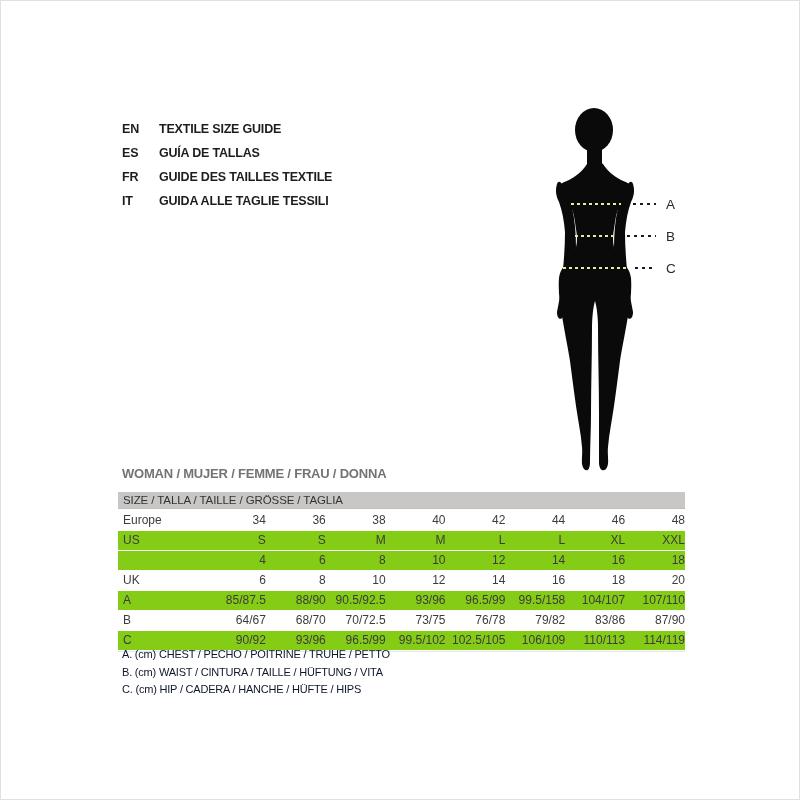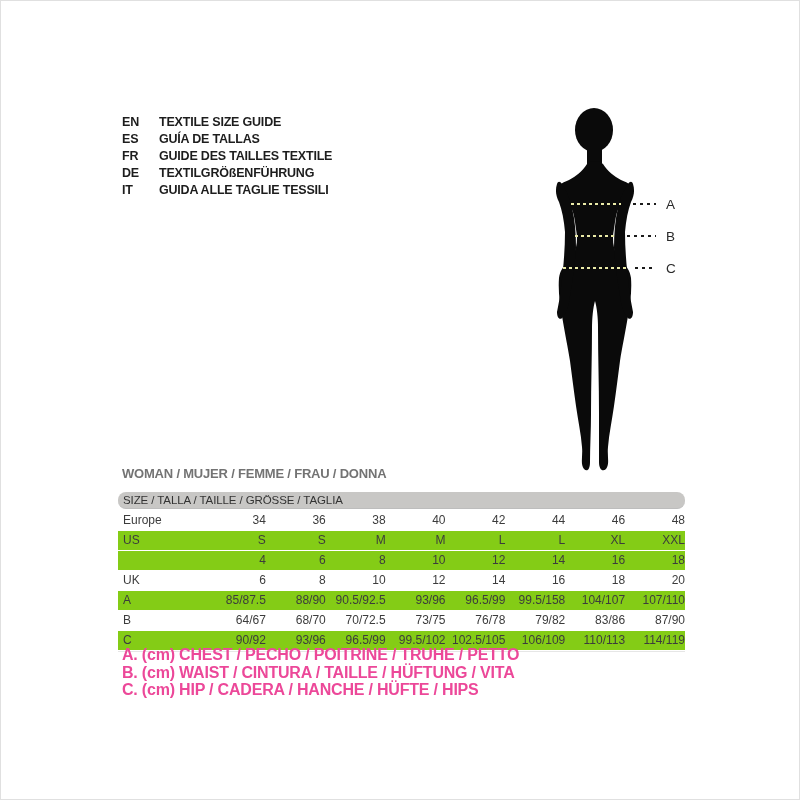"EN" .lang-row { margin-top: none -> 7px }
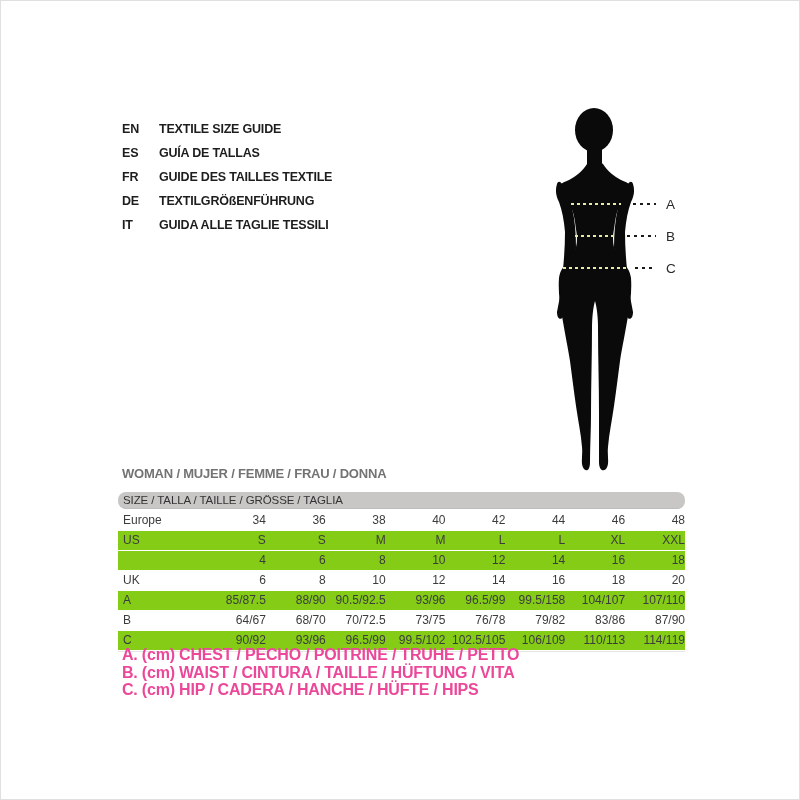"DE" div.lang-row { html: <div> <div>DE</div> <div>TEXTILGRÖßENFÜHRUNG</div> </div> -> none }
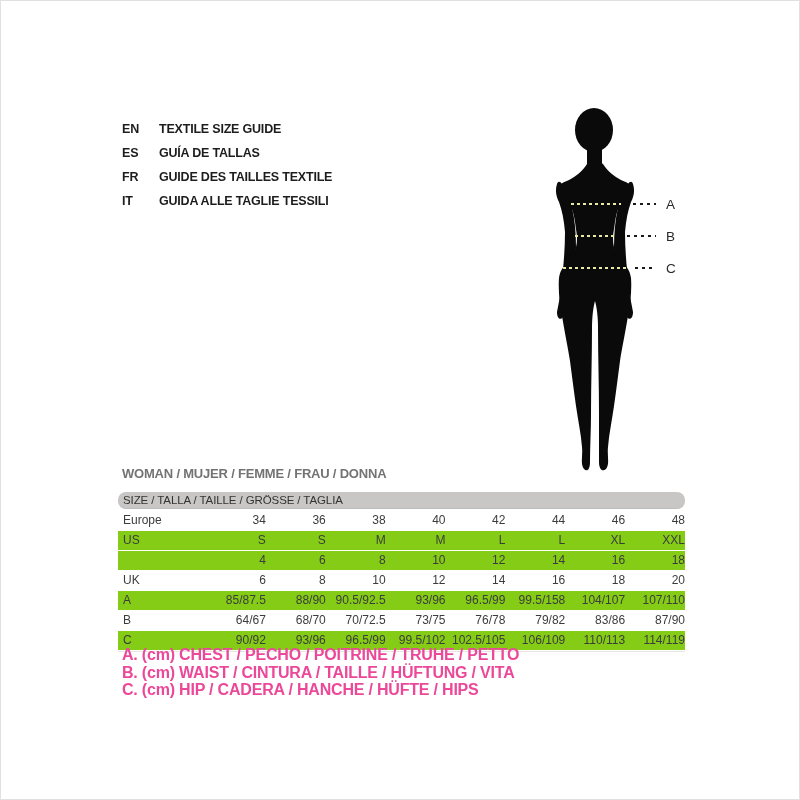"SIZE / TALLA / TAILLE" .thead { border-radius: 8px -> none }
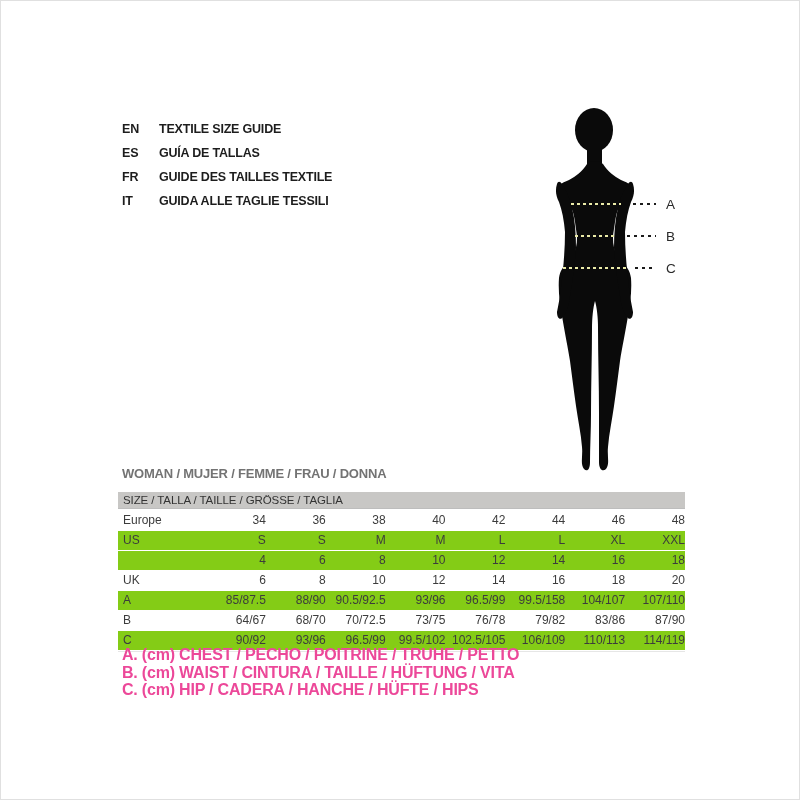"A. (cm) CHEST / PECHO" .note-line { color: #ec4899 -> #0f172a; font-size: 16px -> 11px; font-weight: bold -> normal }
